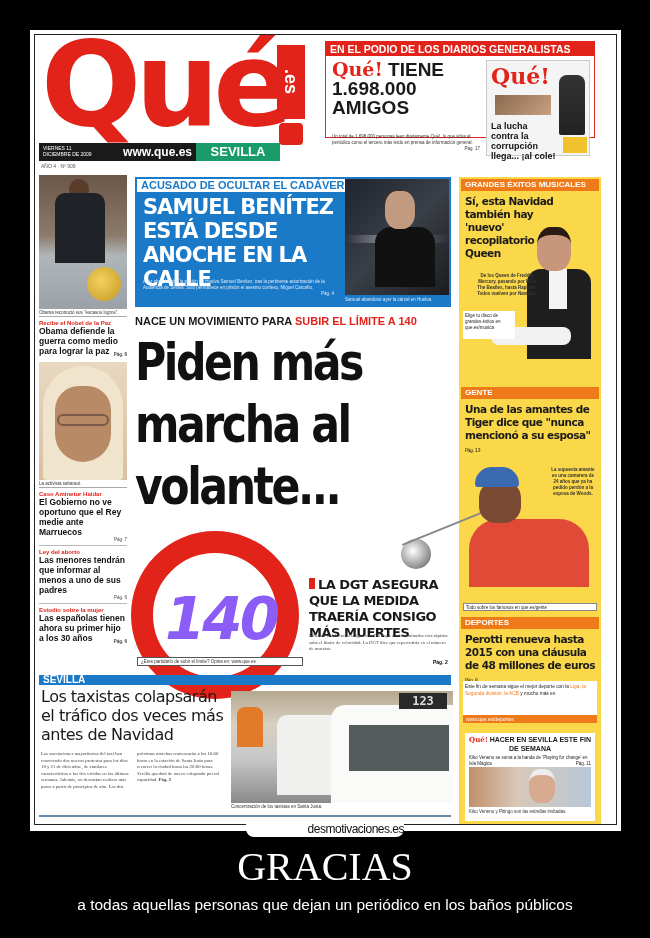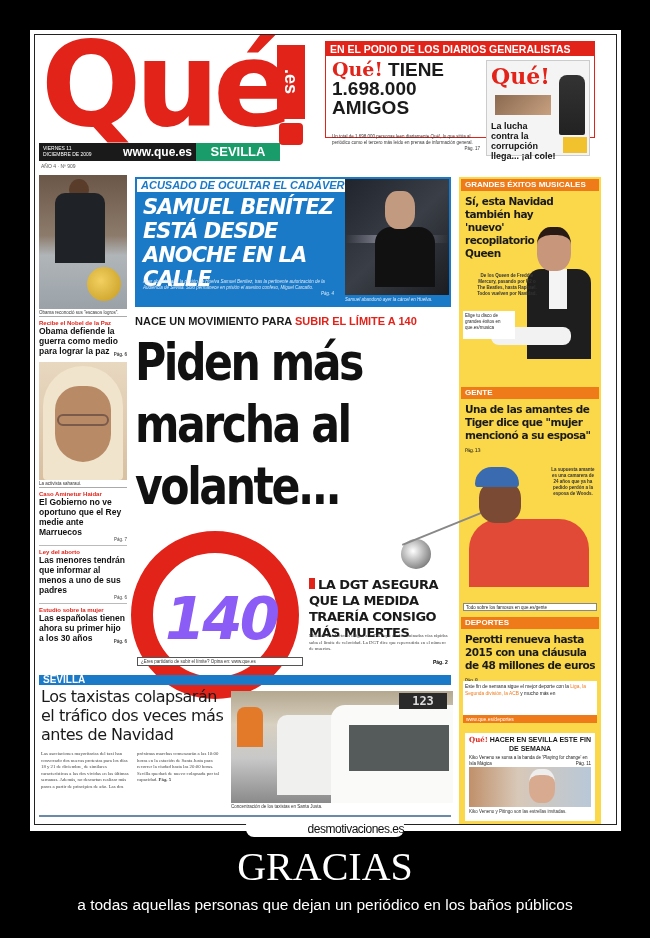"ACUSADO DE OCULTAR EL CADÁVER" .blue { font-style: italic -> none }
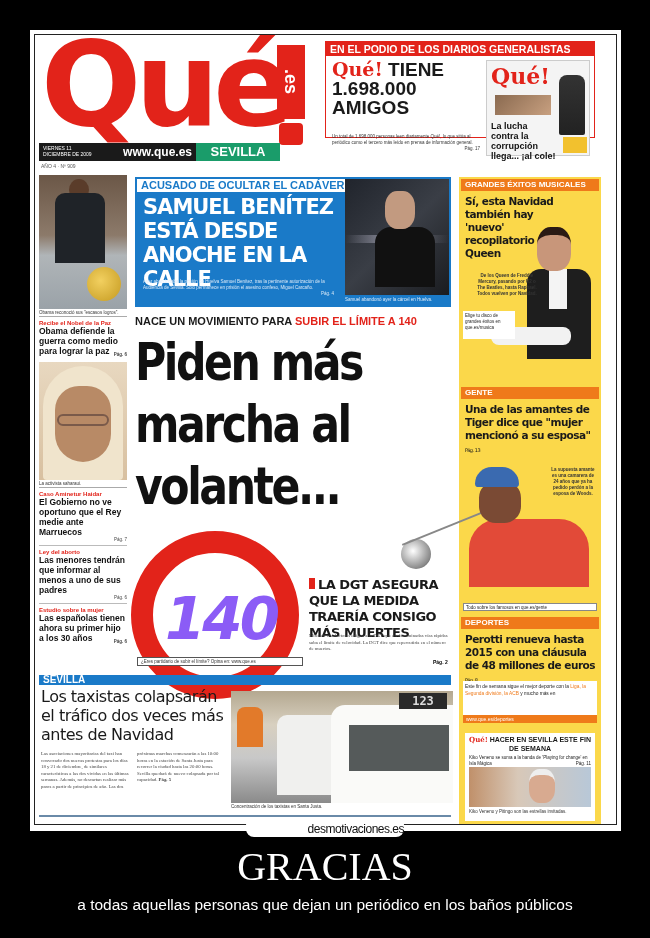"Una de las amantes de" span { text: mujer -> nunca }
